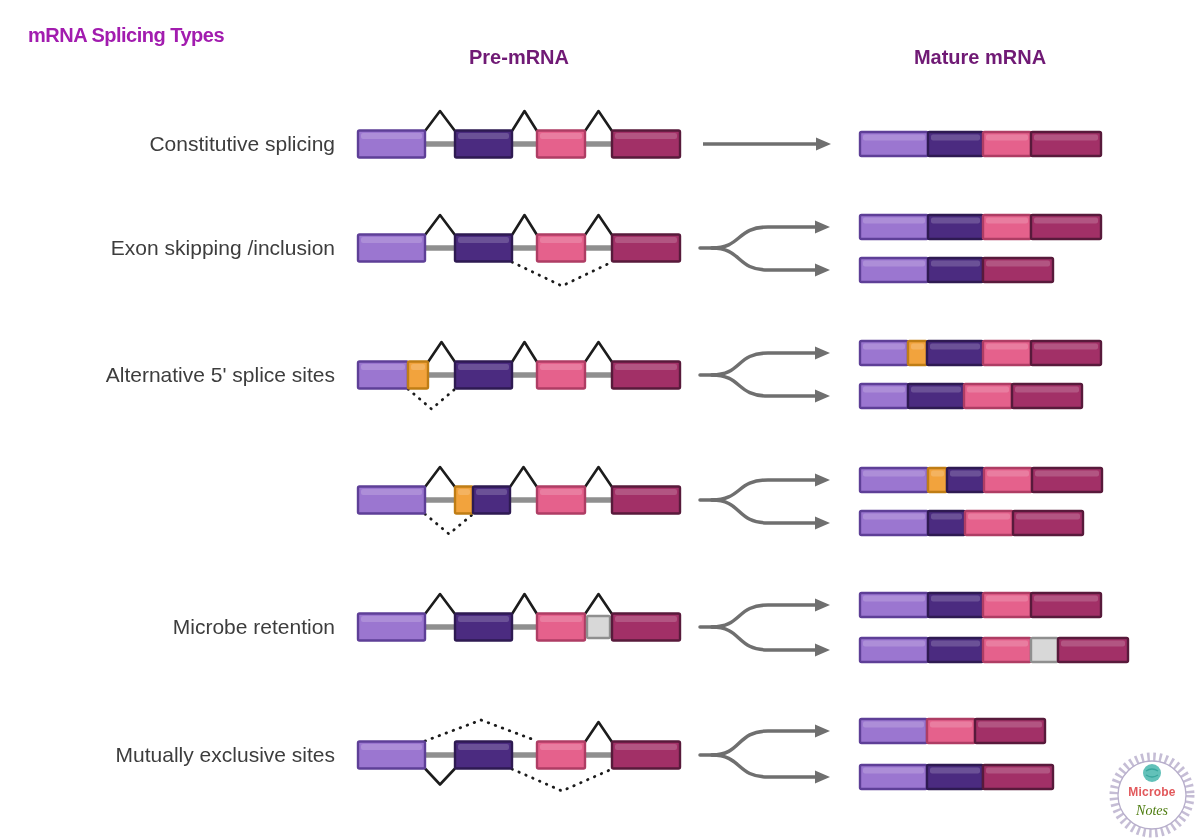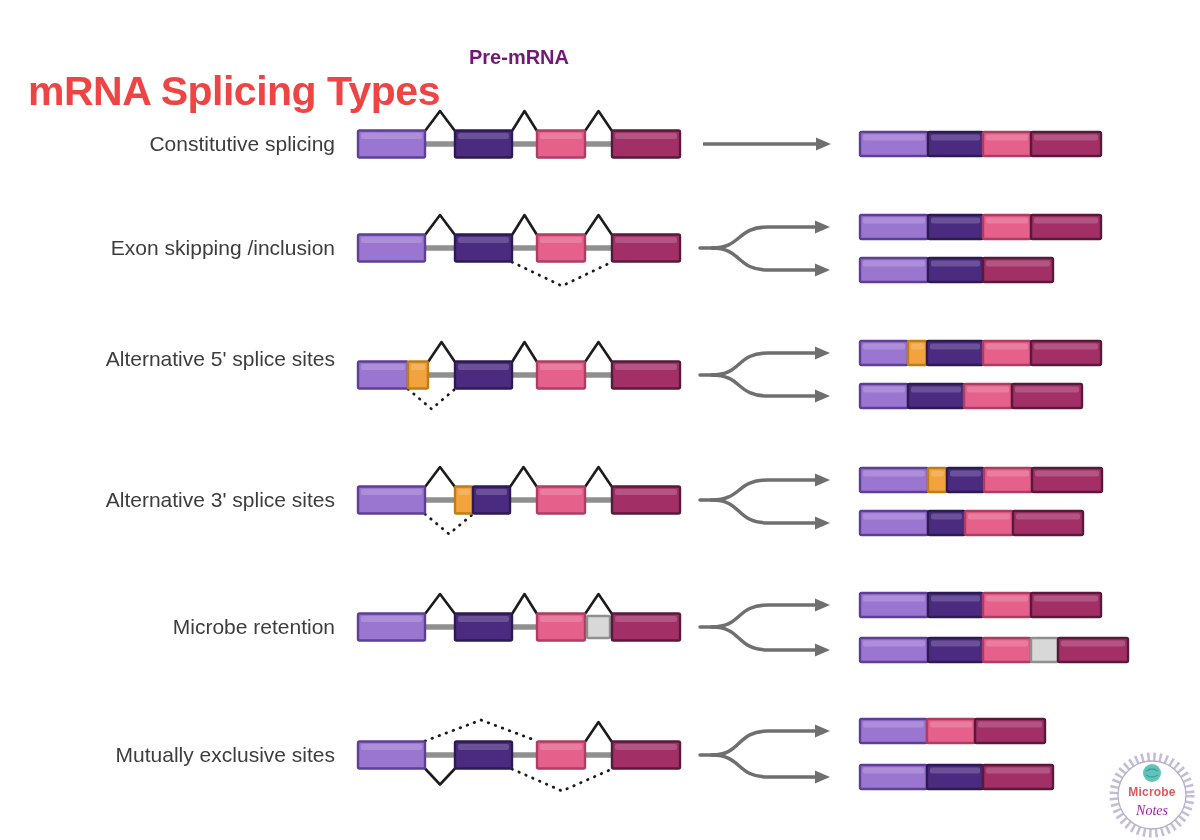"mRNA Splicing Types" .page-title { color: #ef4444 -> #a21caf; font-size: 41px -> 20px; margin-top: 44px -> none }
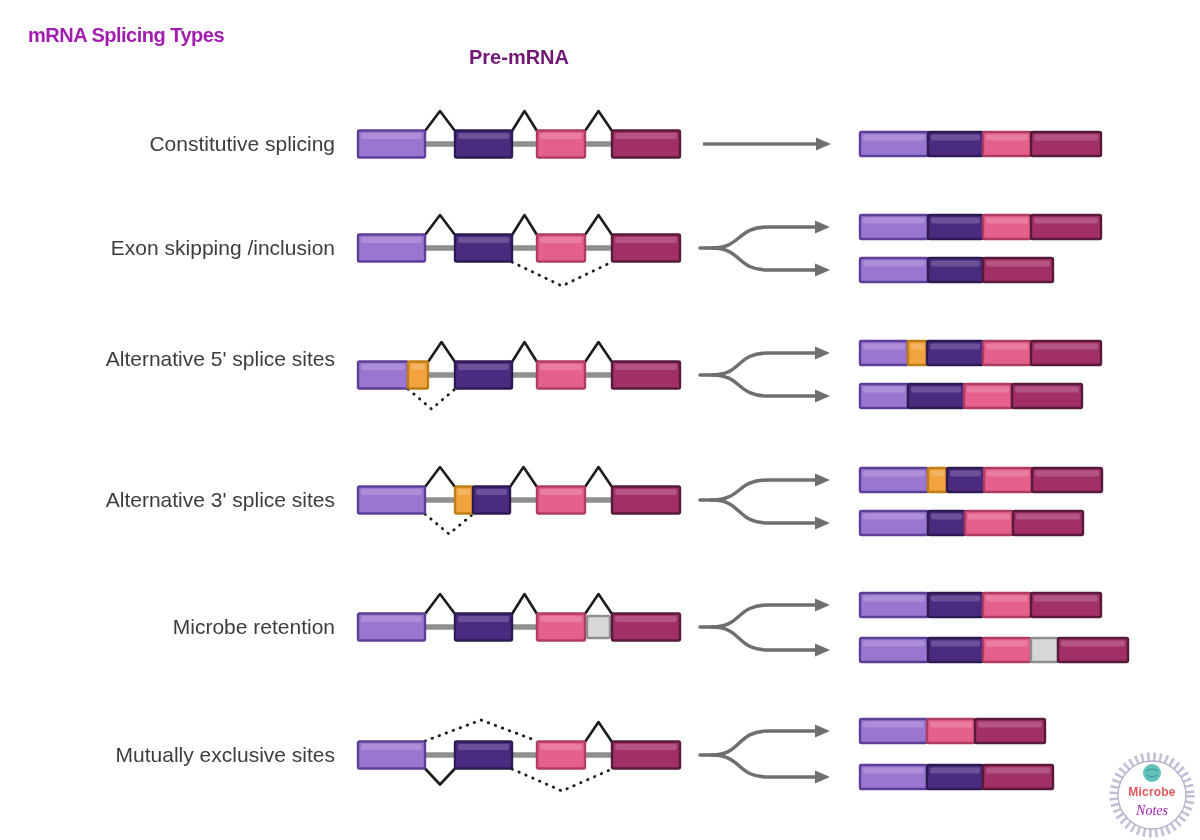"Mature mRNA" div.col-header { html: none -> <div>Mature mRNA</div> }
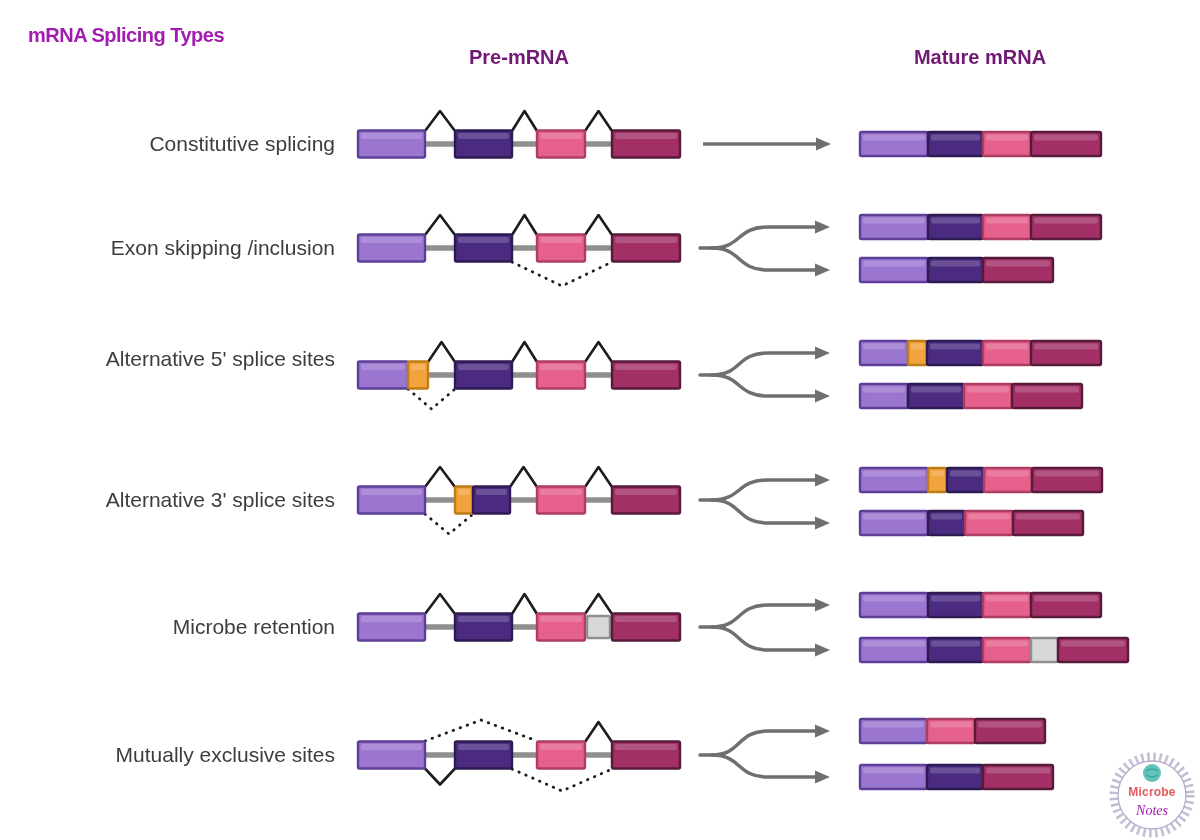"Alternative 5' splice sites" div.row-label { top: 344px -> 360px }
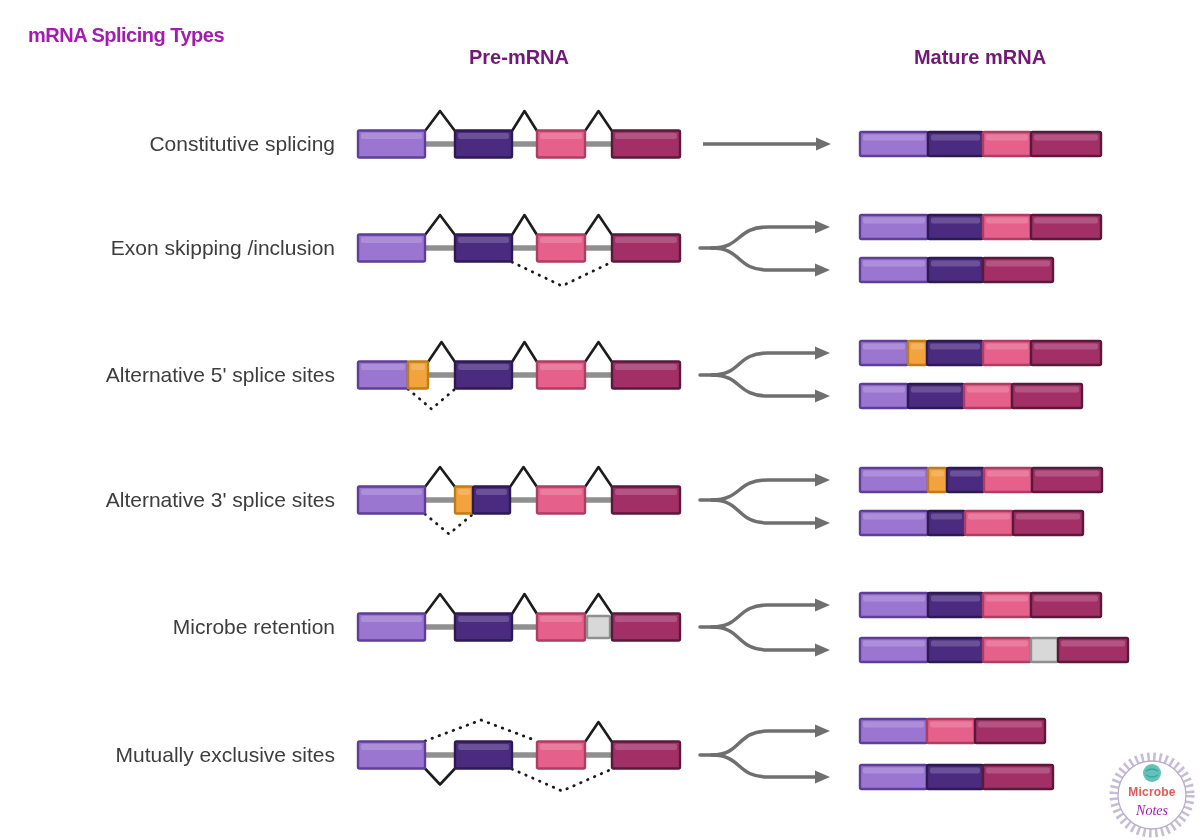"Alternative 3' splice sites" div.row-label { html: <div>Alternative 3' splice sites</div> -> none }
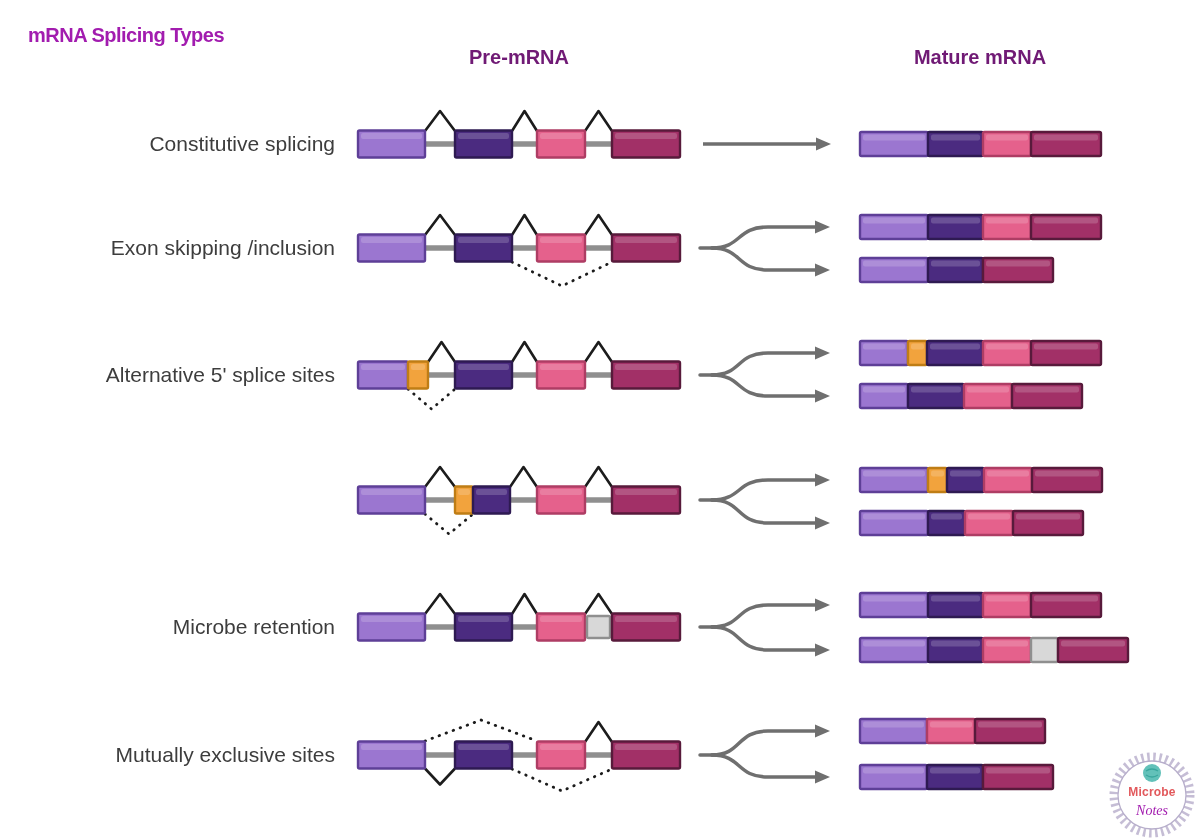"Notes" .logo-line2 { color: #a21caf -> #4d7c0f }
